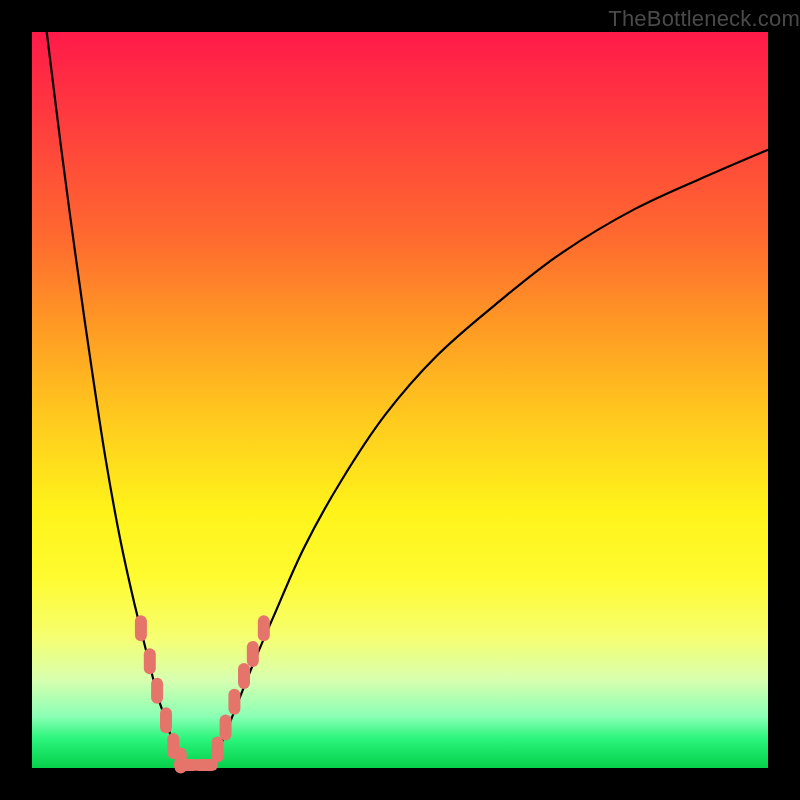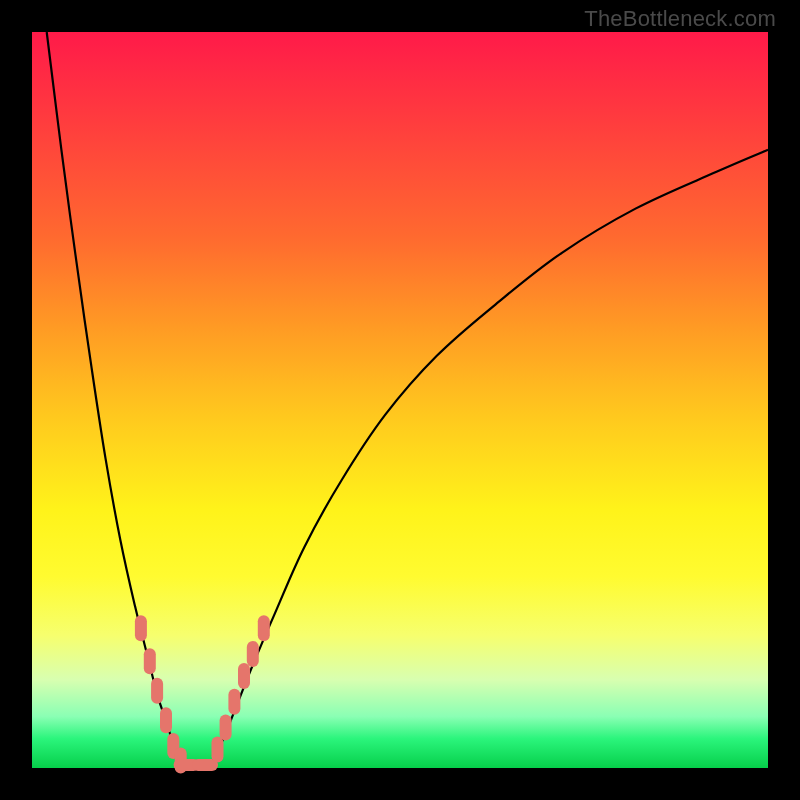"TheBottleneck.com" .watermark { right: 24px -> 0 }
